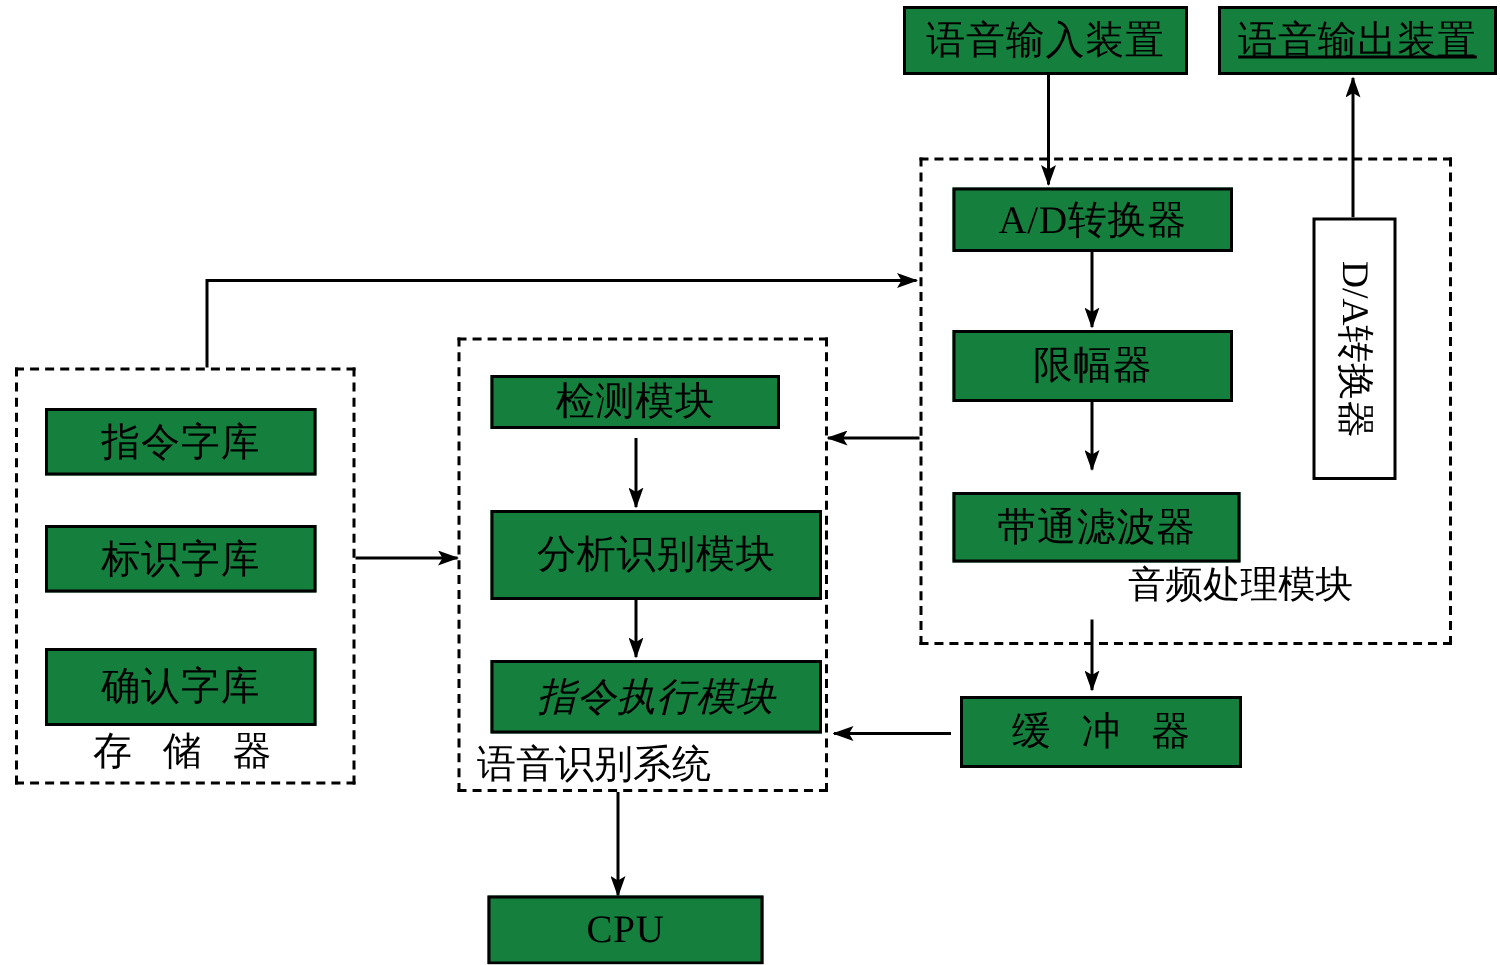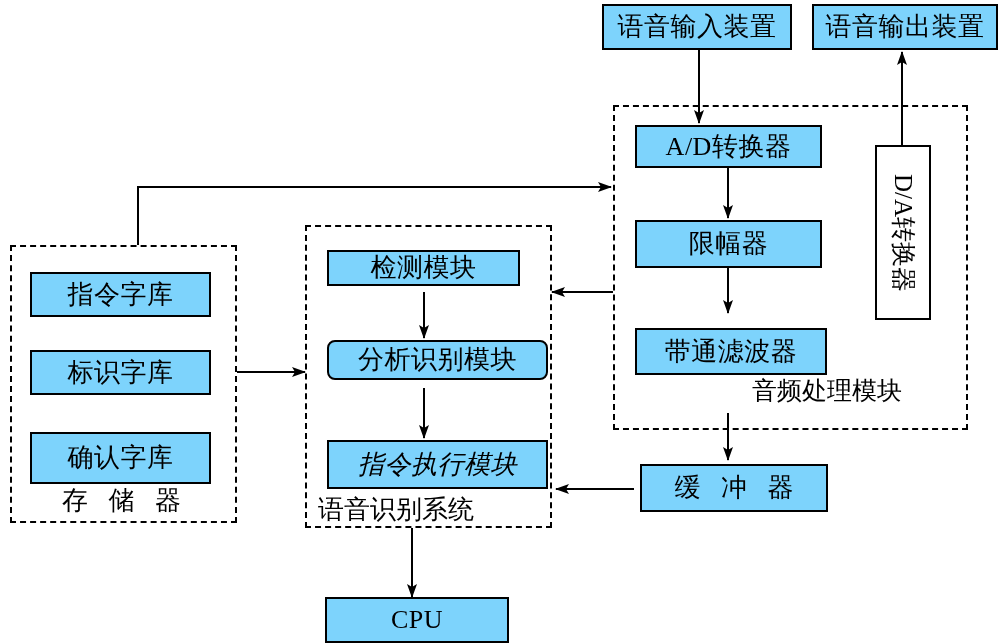"语音输入装置" .box { background: #7dd3fc -> #15803d }
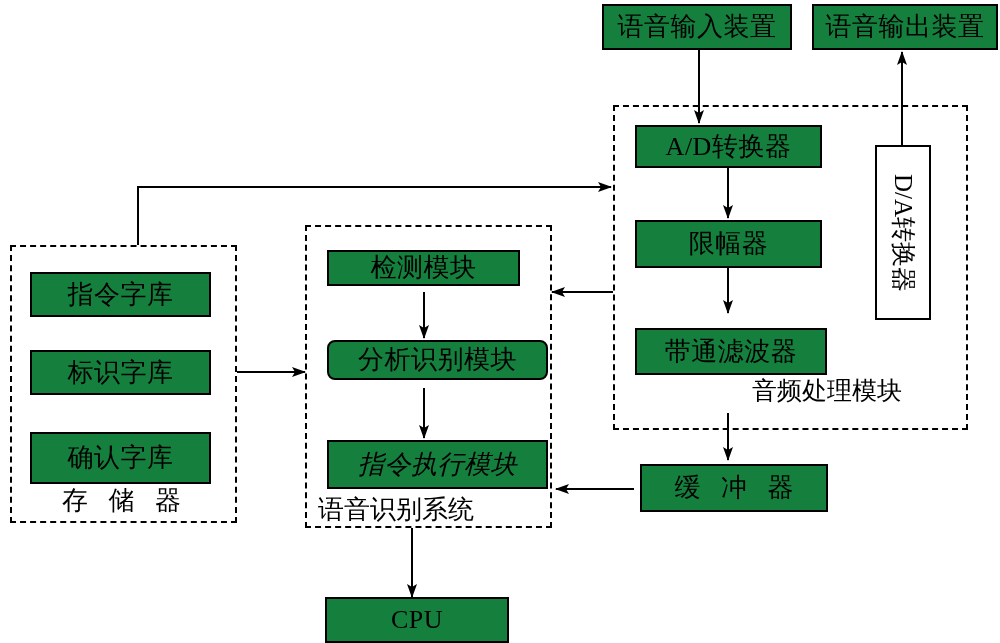"语音输出装置" div.box { text-decoration: none -> underline }
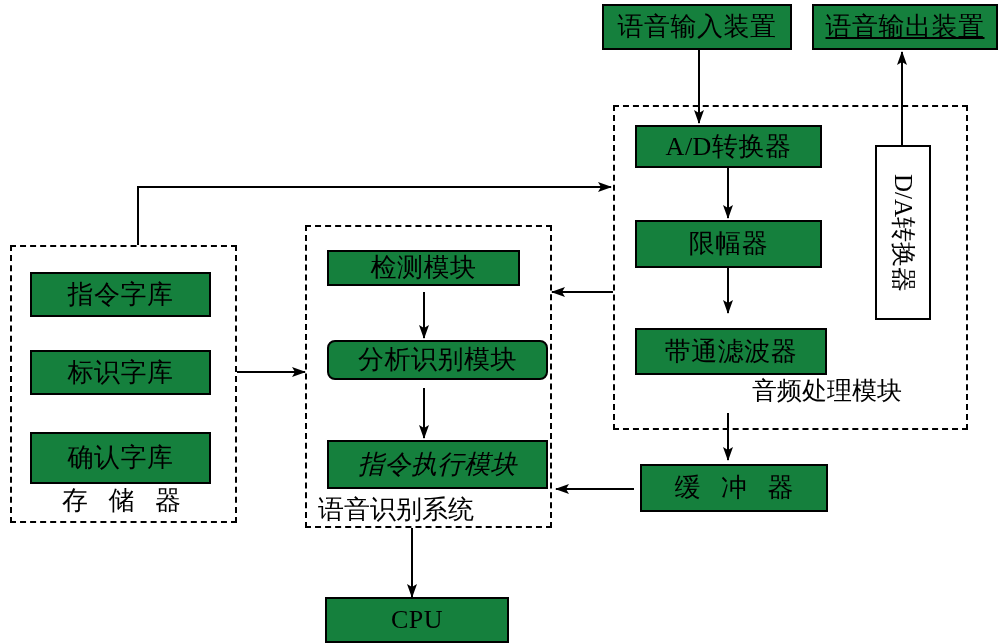"分析识别模块" div.box { border-radius: 8px -> none; height: 40px -> 60px }
